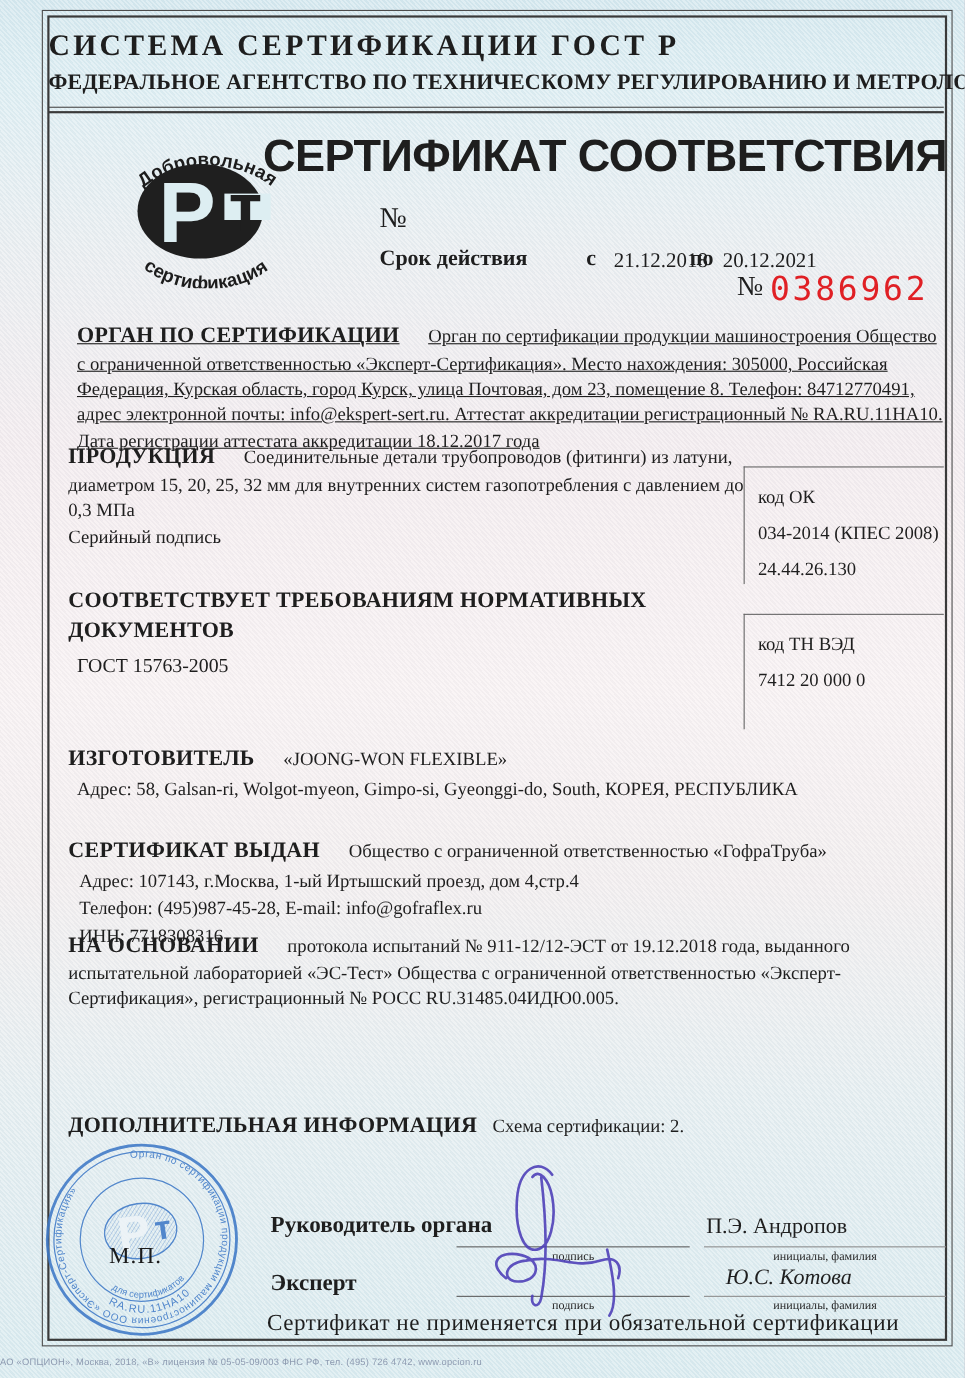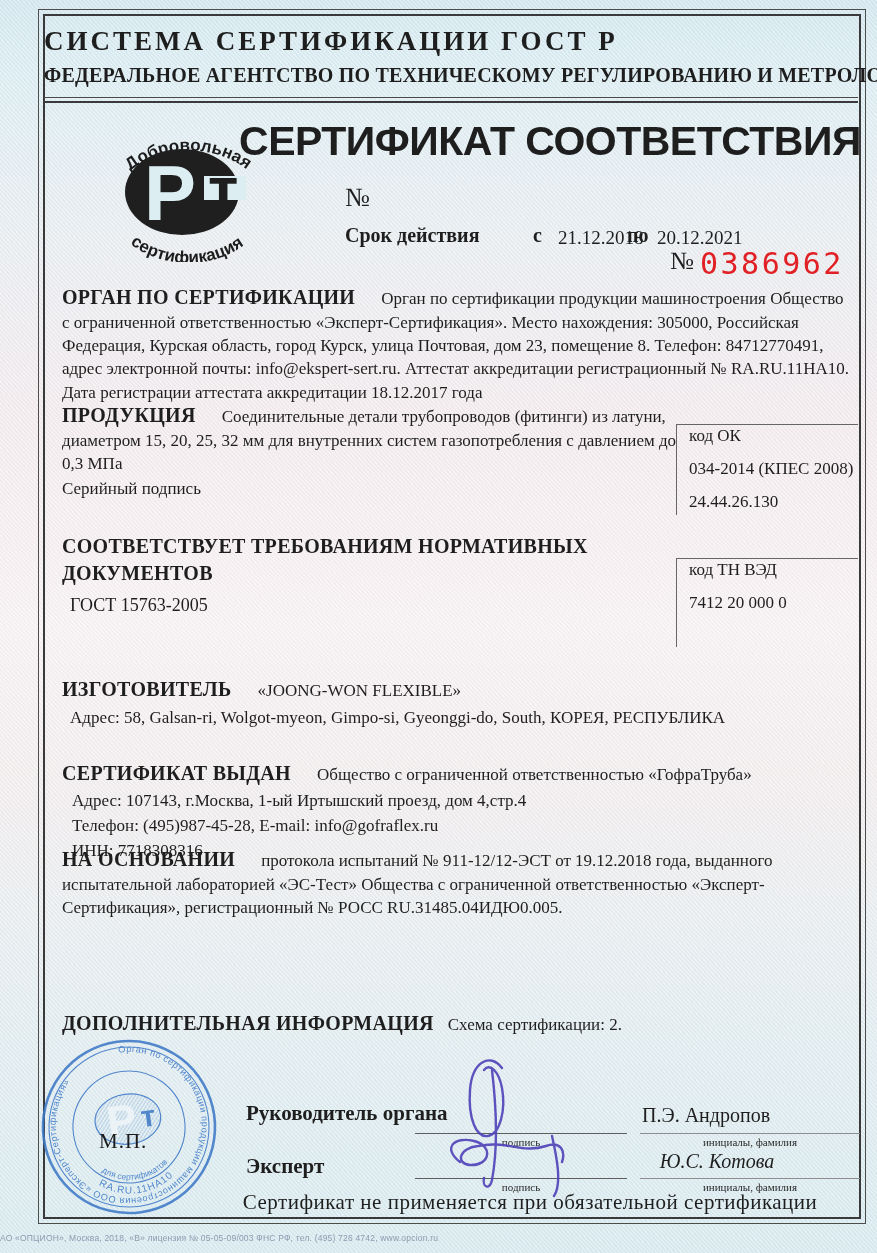"ОРГАН ПО СЕРТИФИКАЦИИ Орган по" p.abs { margin: 0 -> 8px; text-decoration: none -> underline }
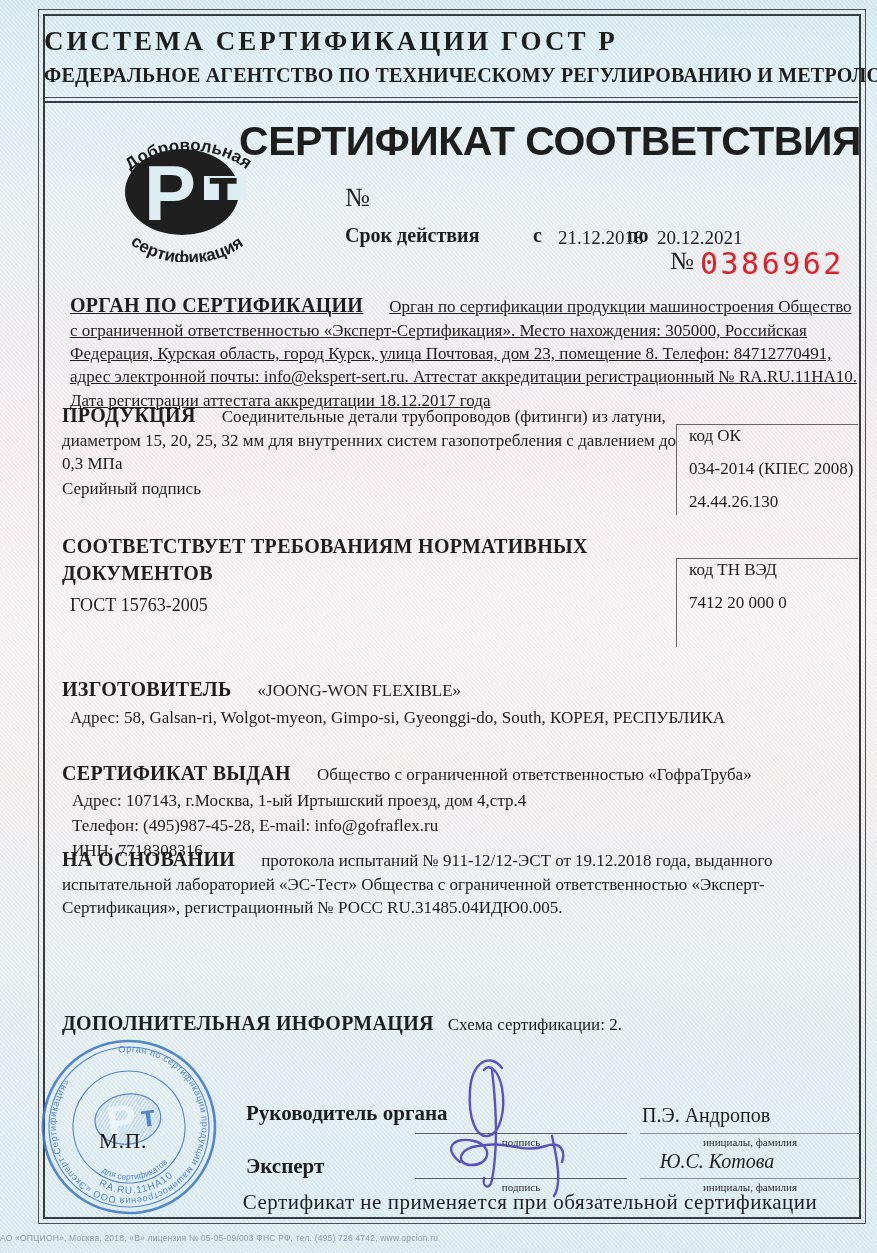"код ОК" .codebox { padding: 0 4px 0 12px -> 16px 4px 0 12px }
